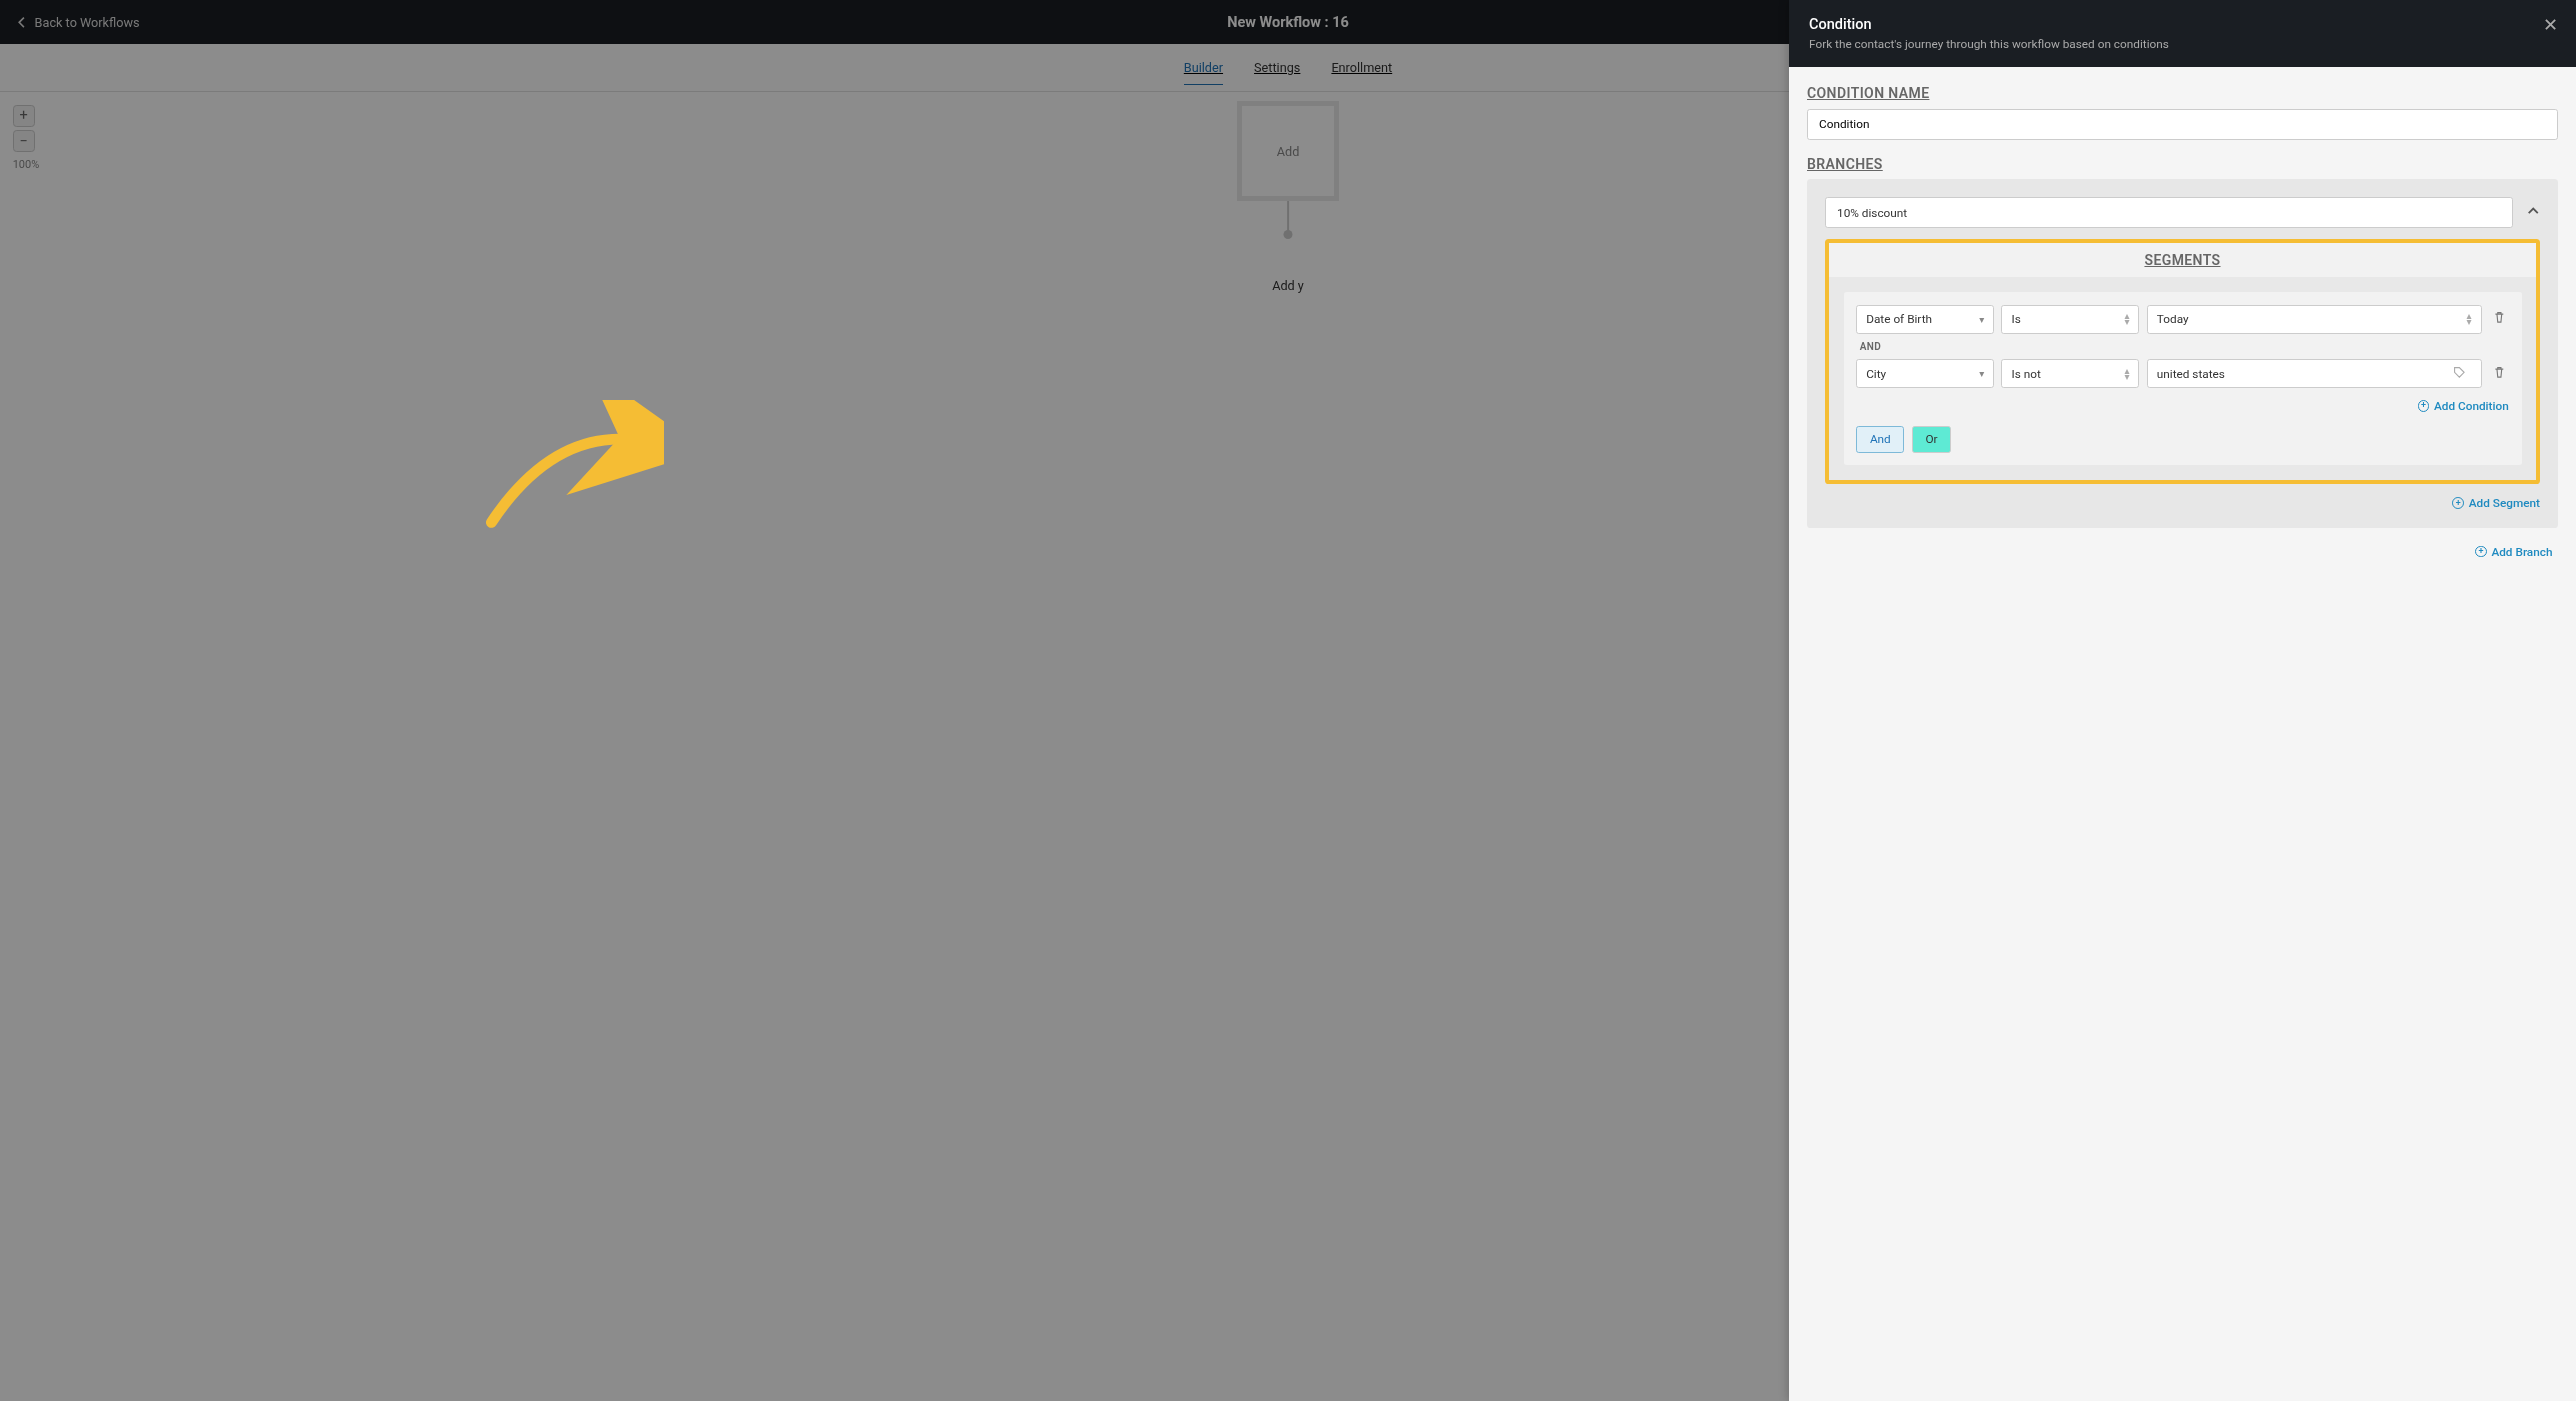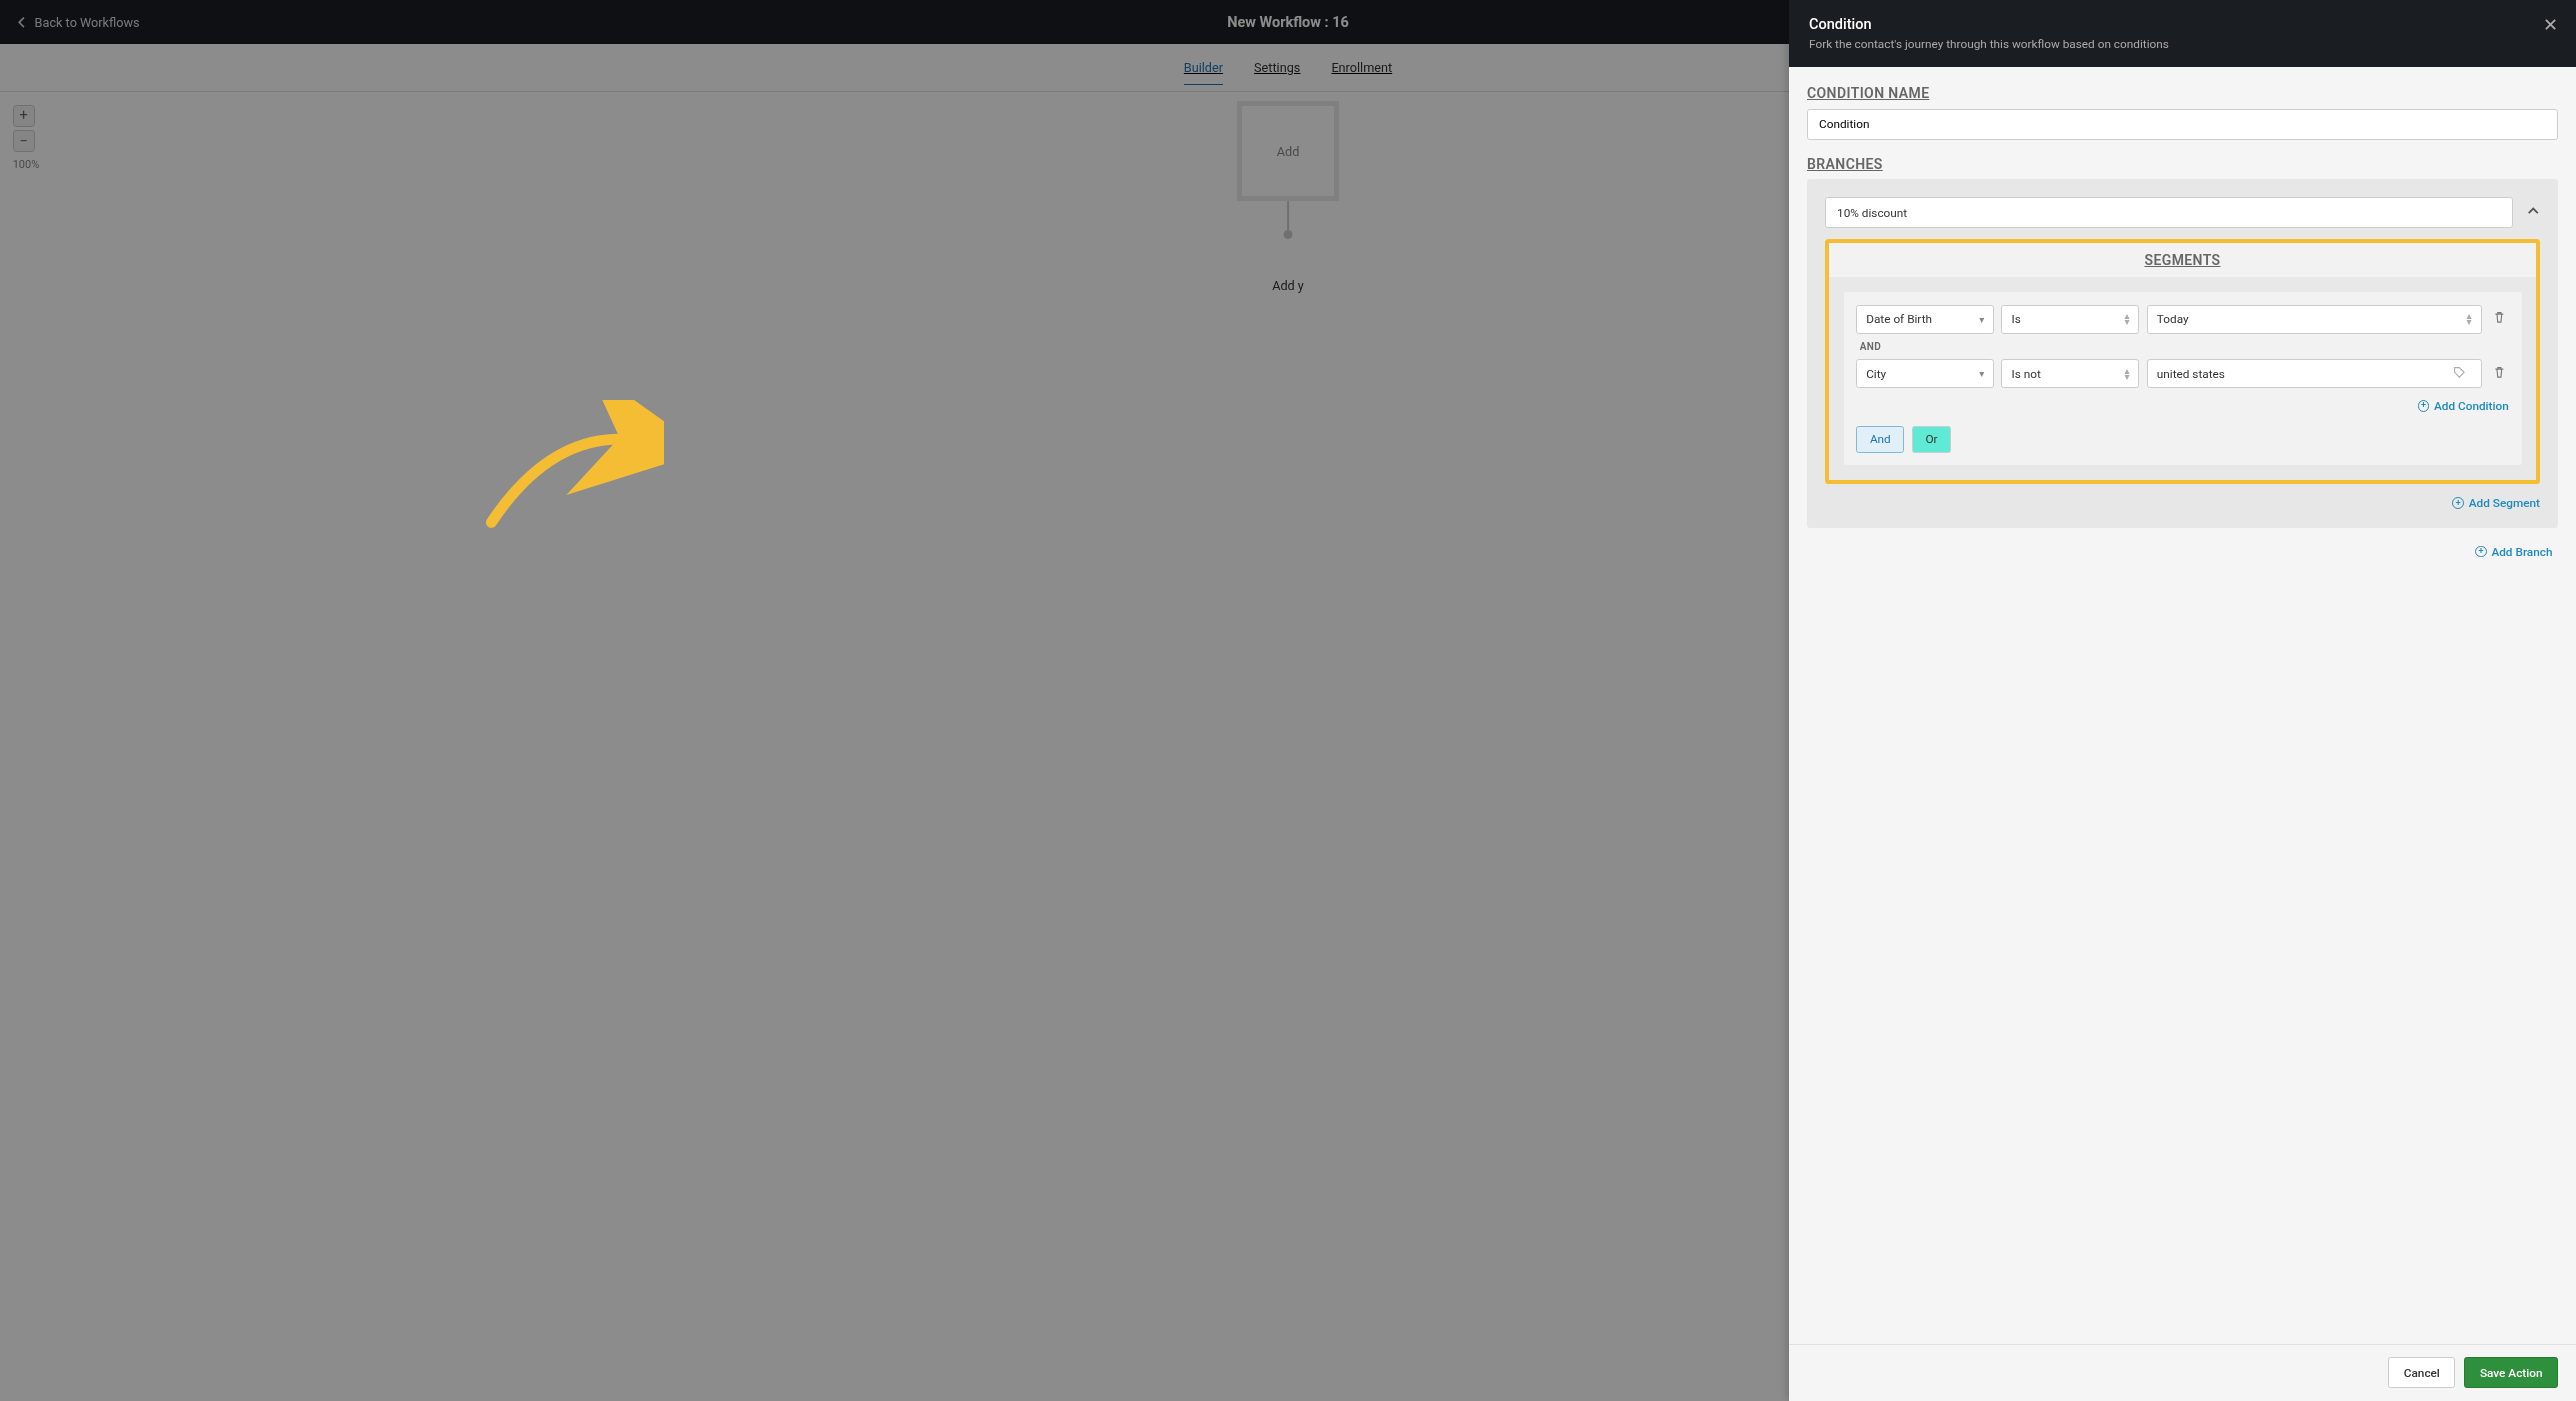"Cancel" div.panel-footer { html: <div> <div>Cancel</div> <div>Save Action</div> </div> -> none }
